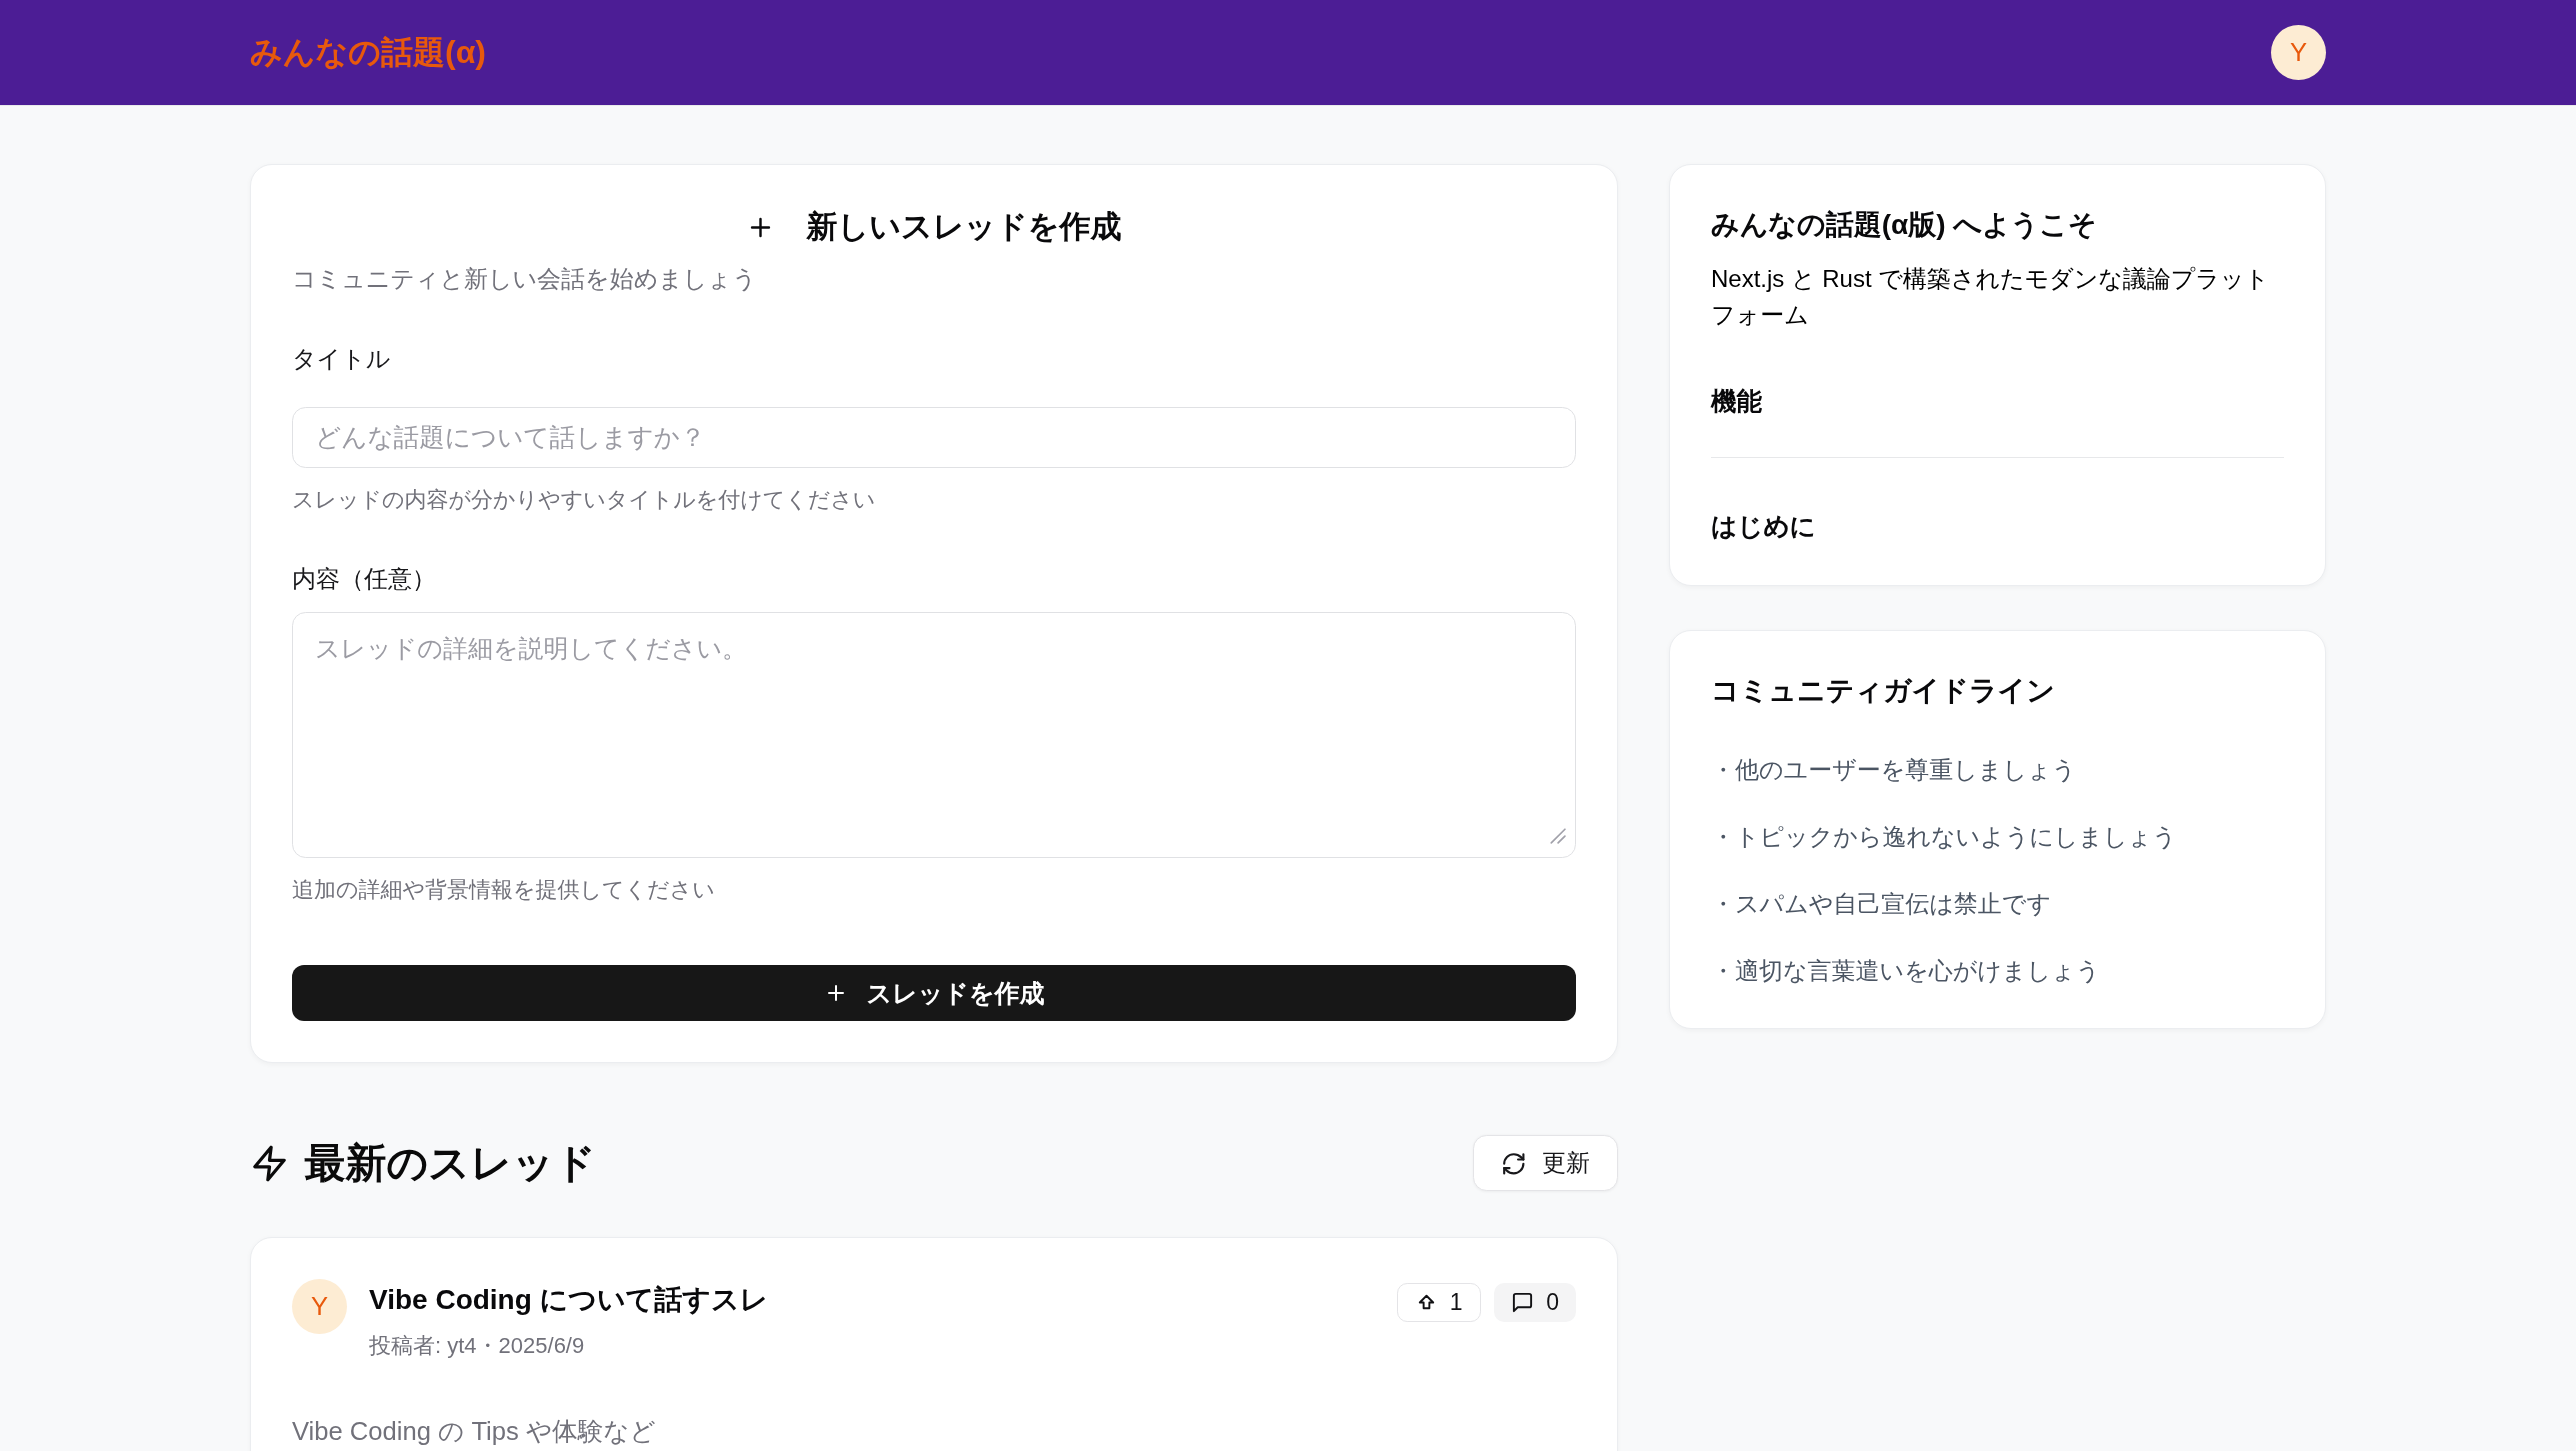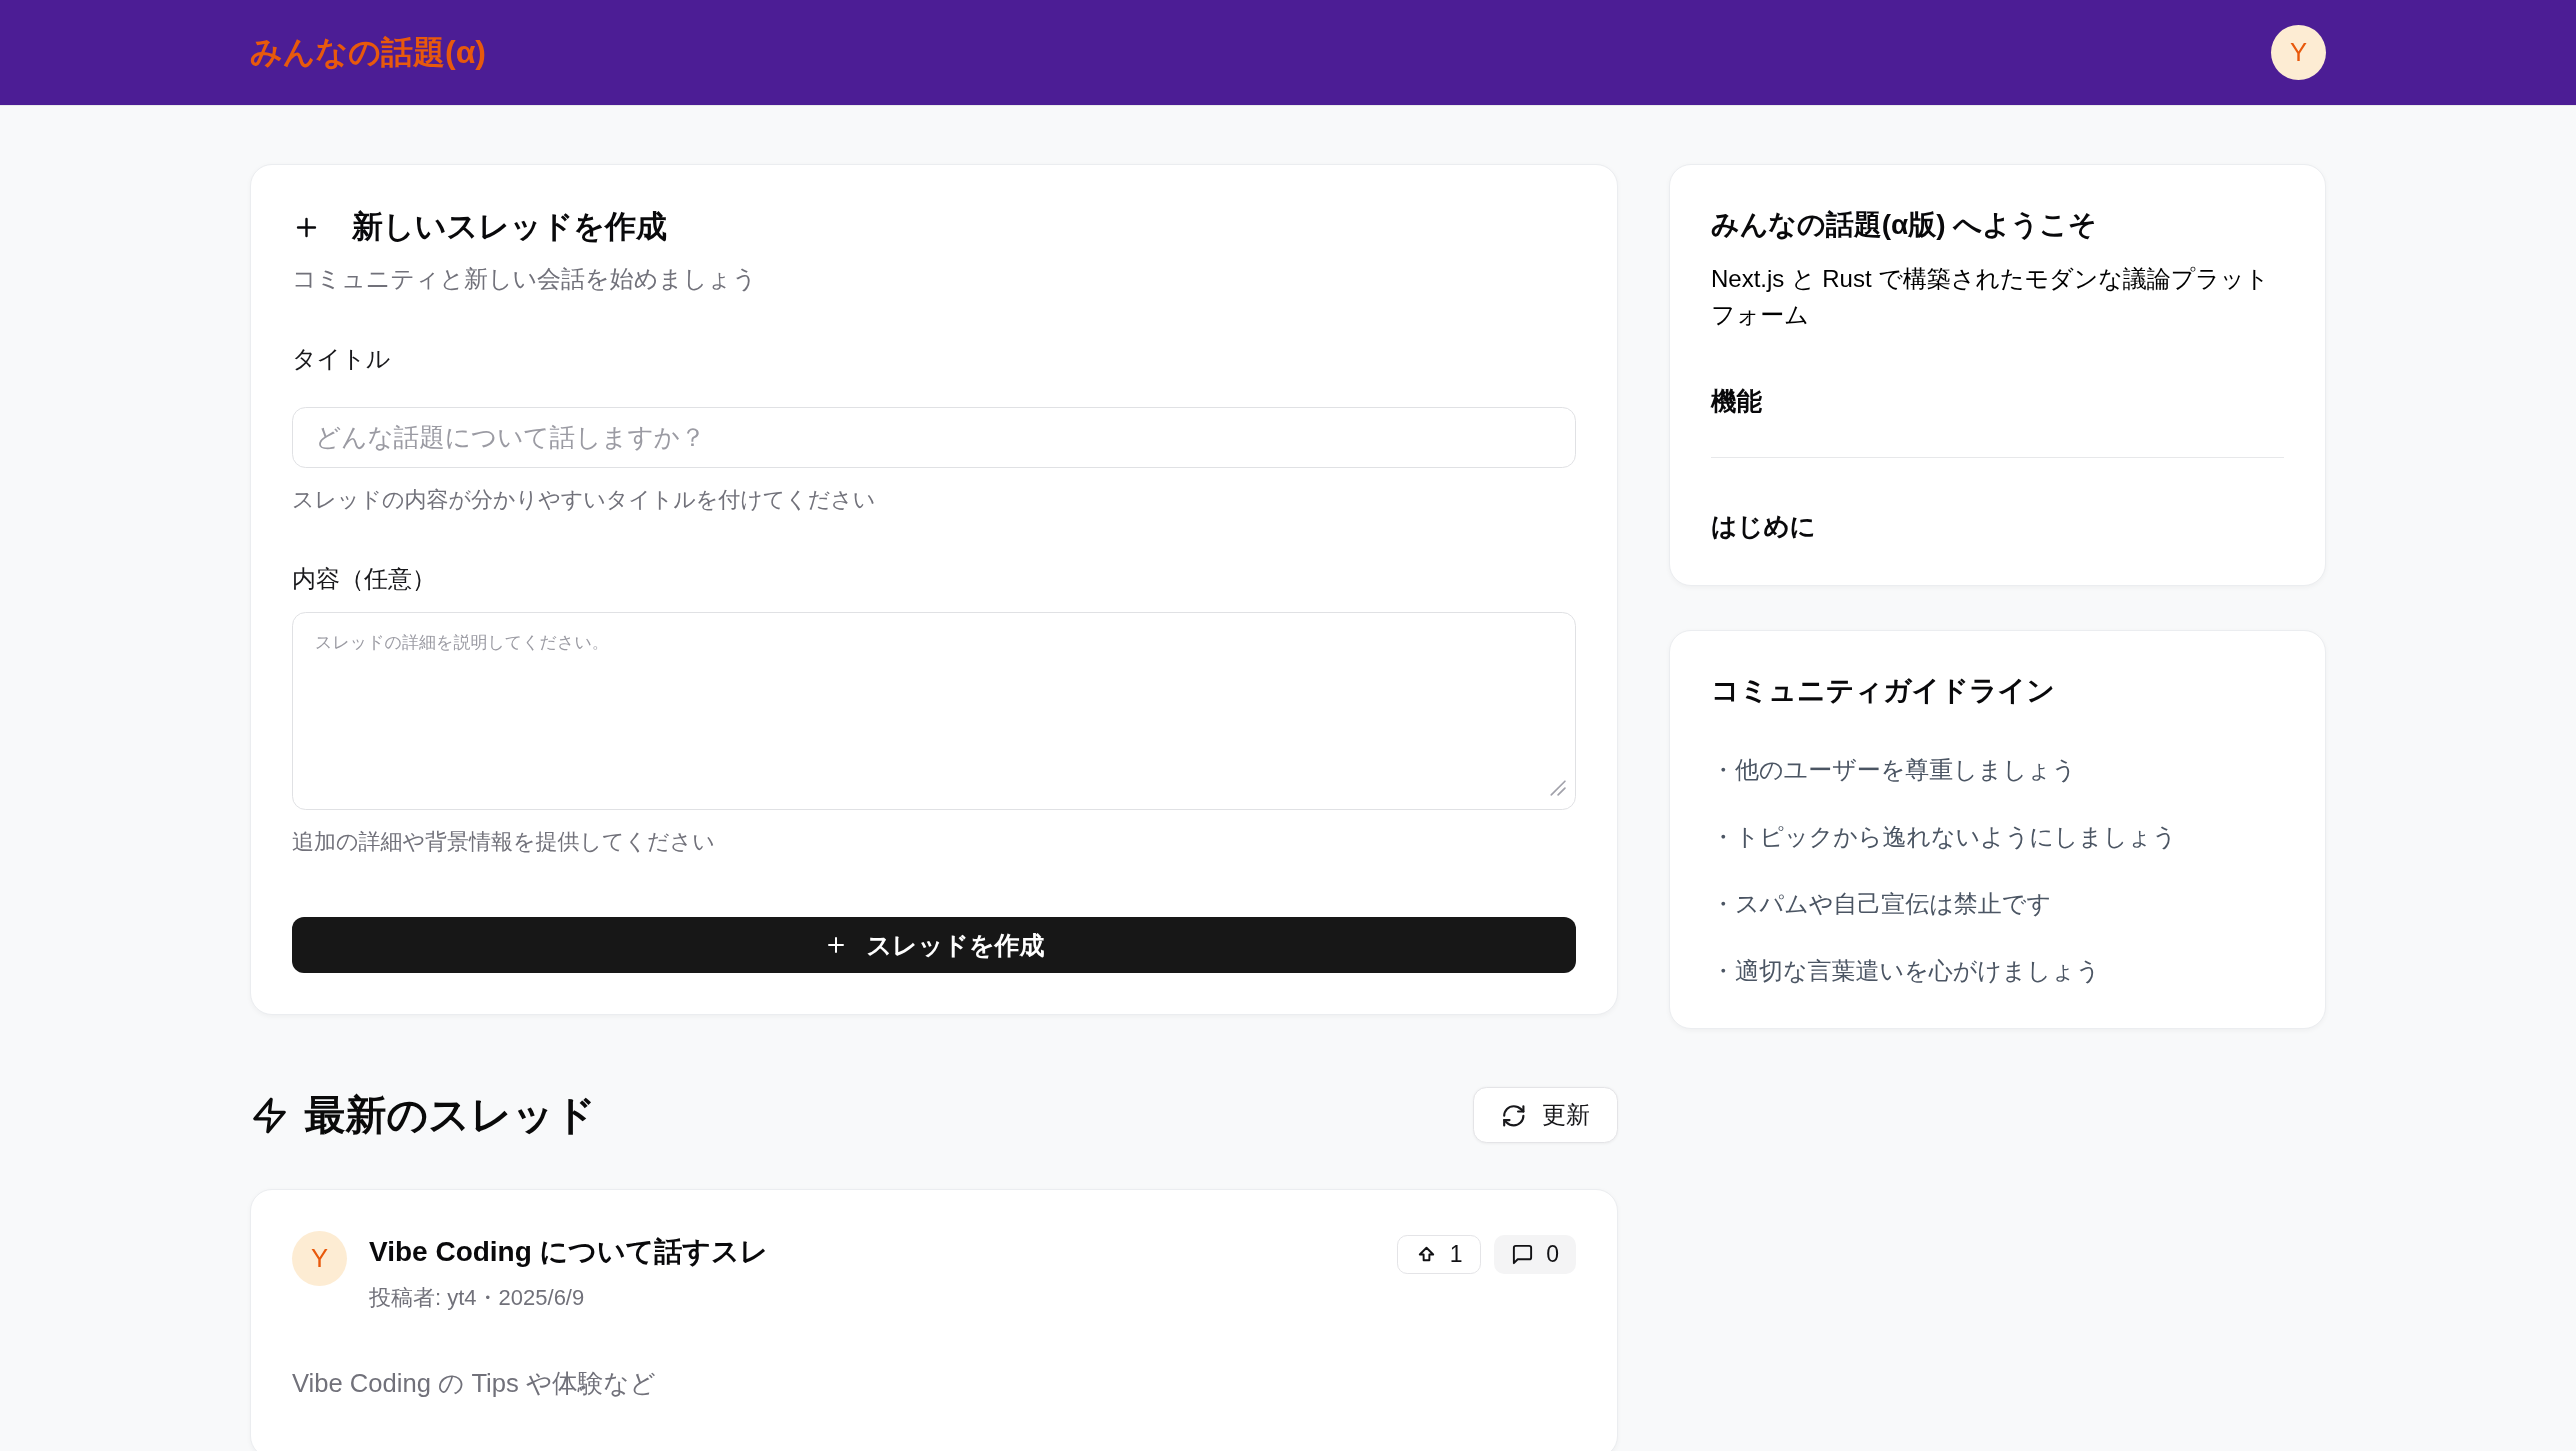"新しいスレッドを作成" .card-title-row { justify-content: none -> center }
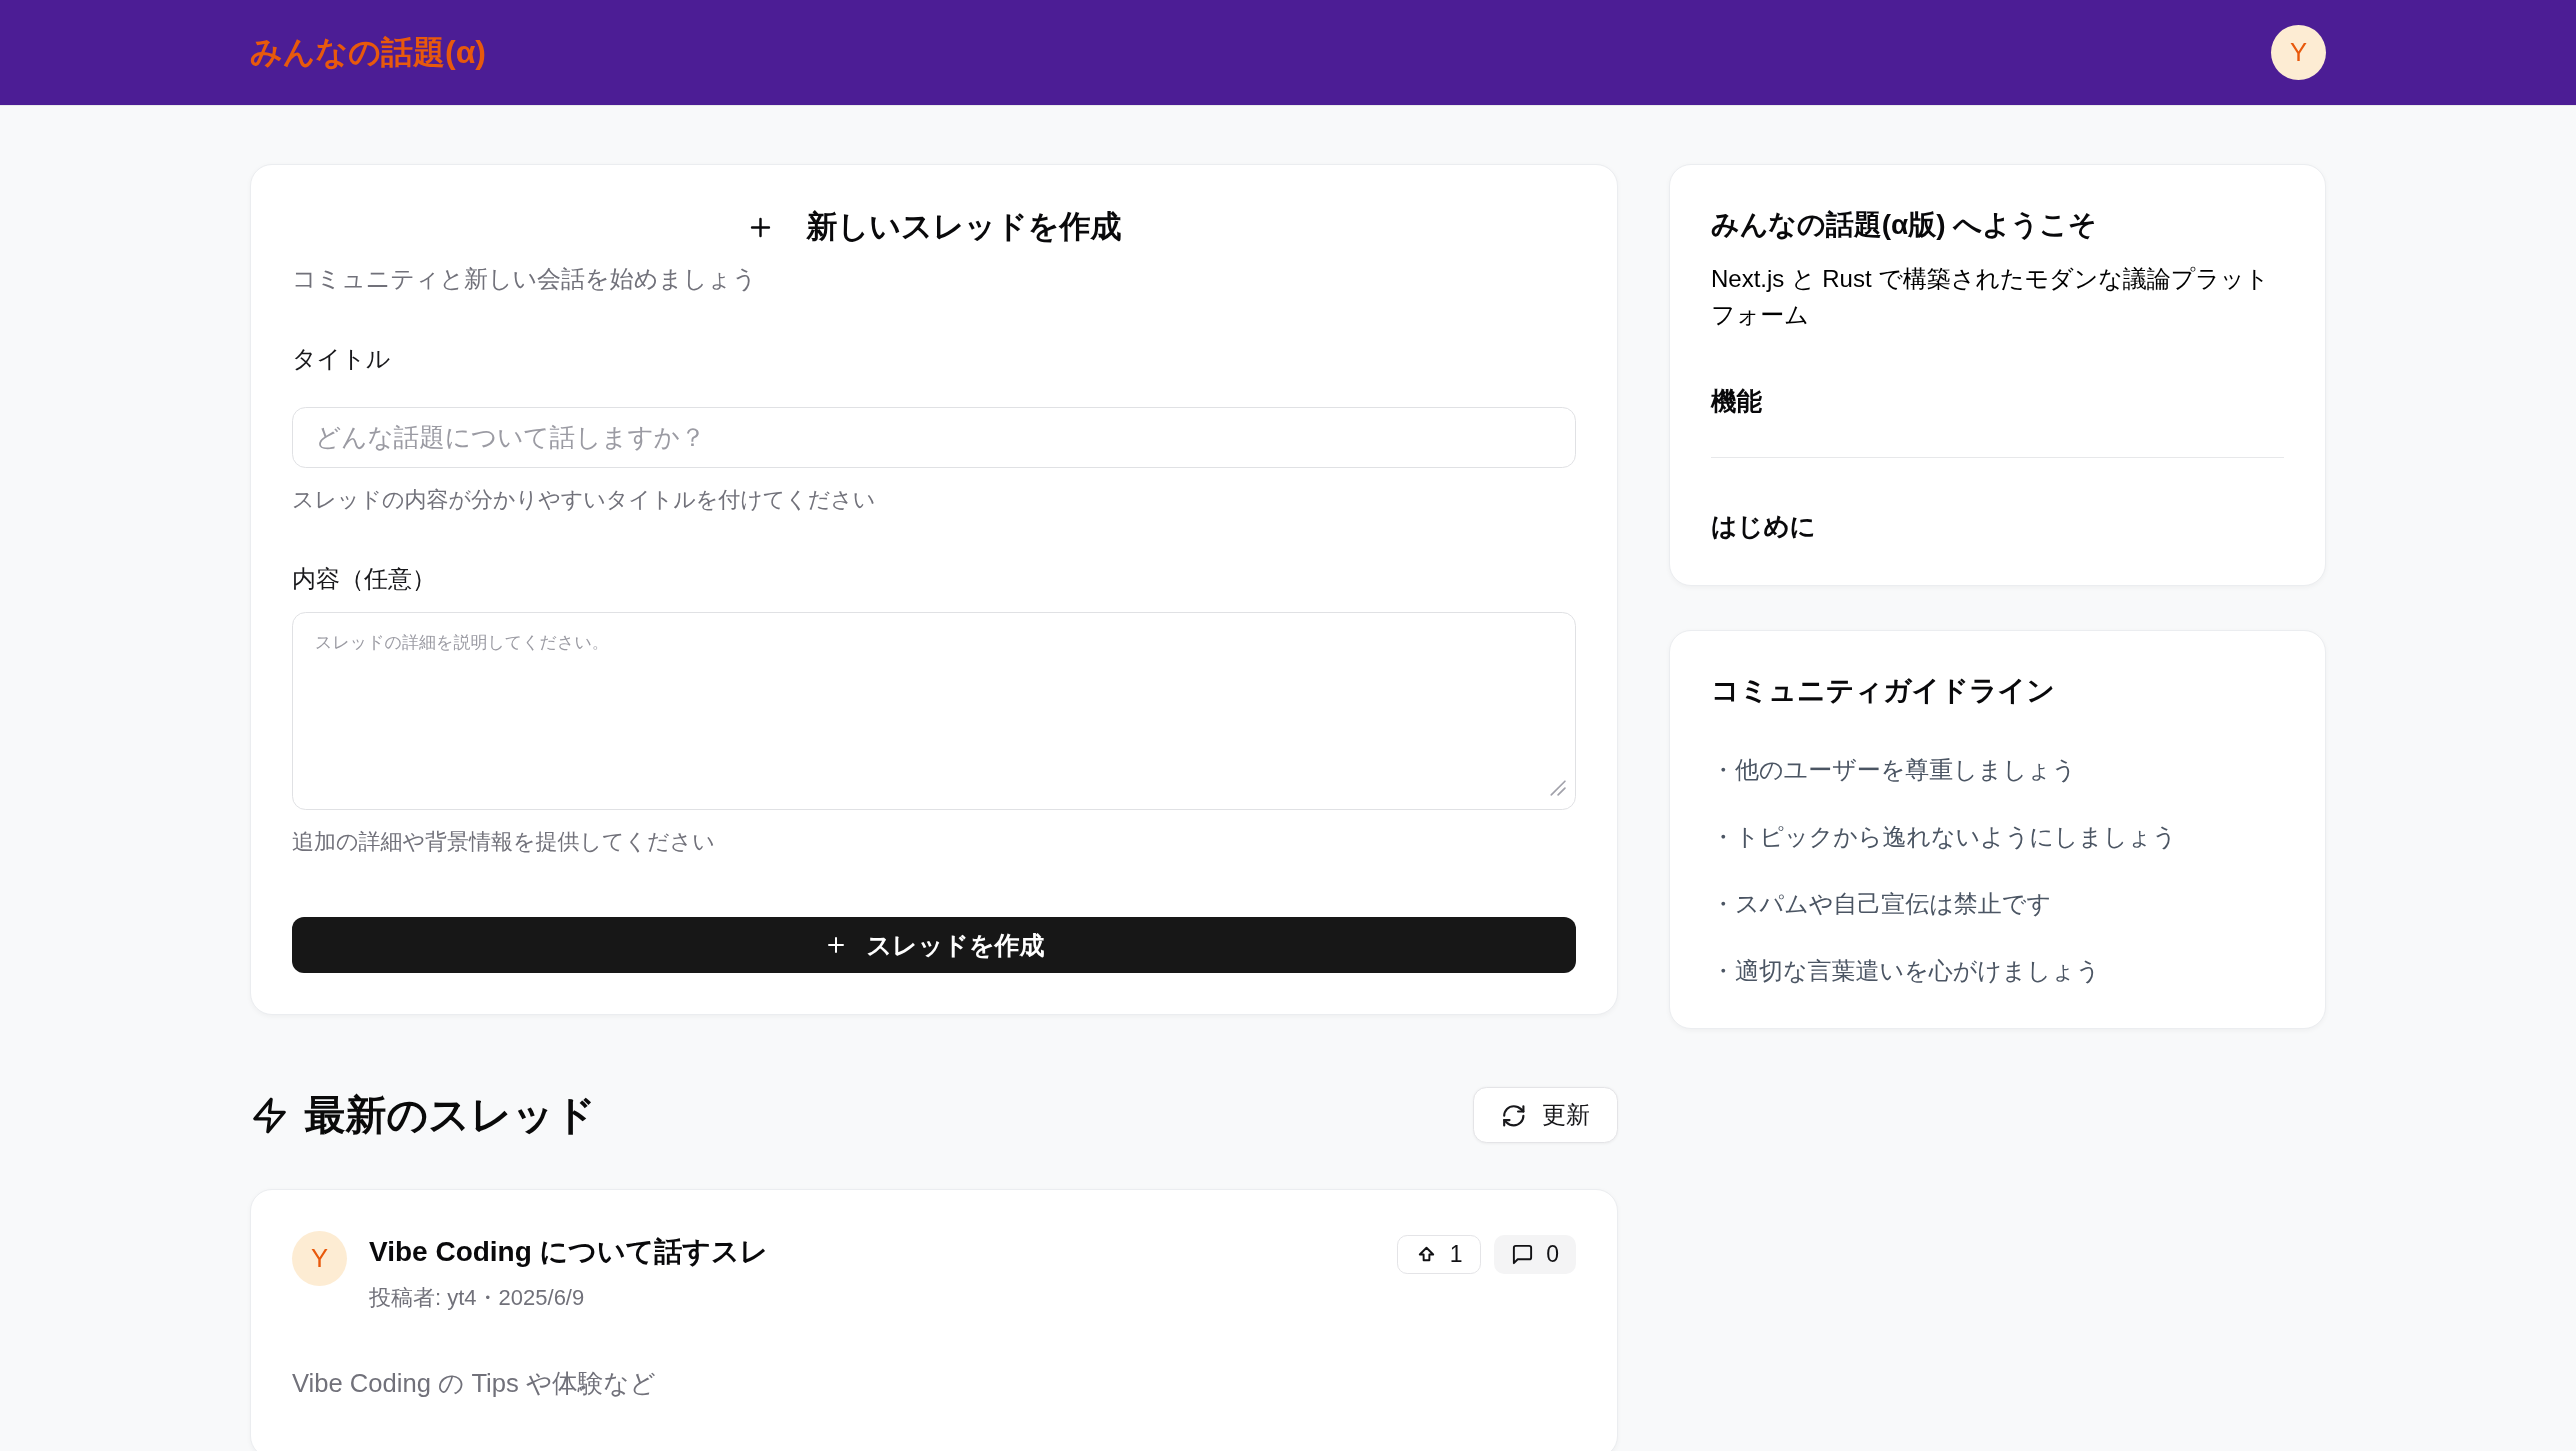"スレッドの詳細を説明してください。" textarea.text-area { font-size: 17px -> 25px; height: 198px -> 246px }
